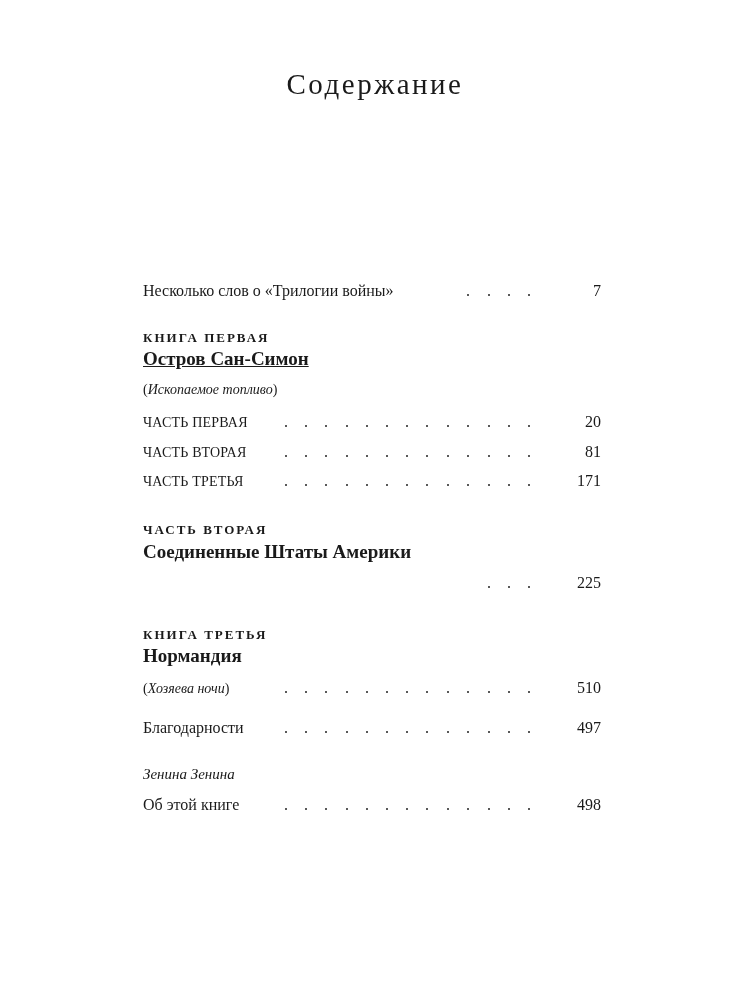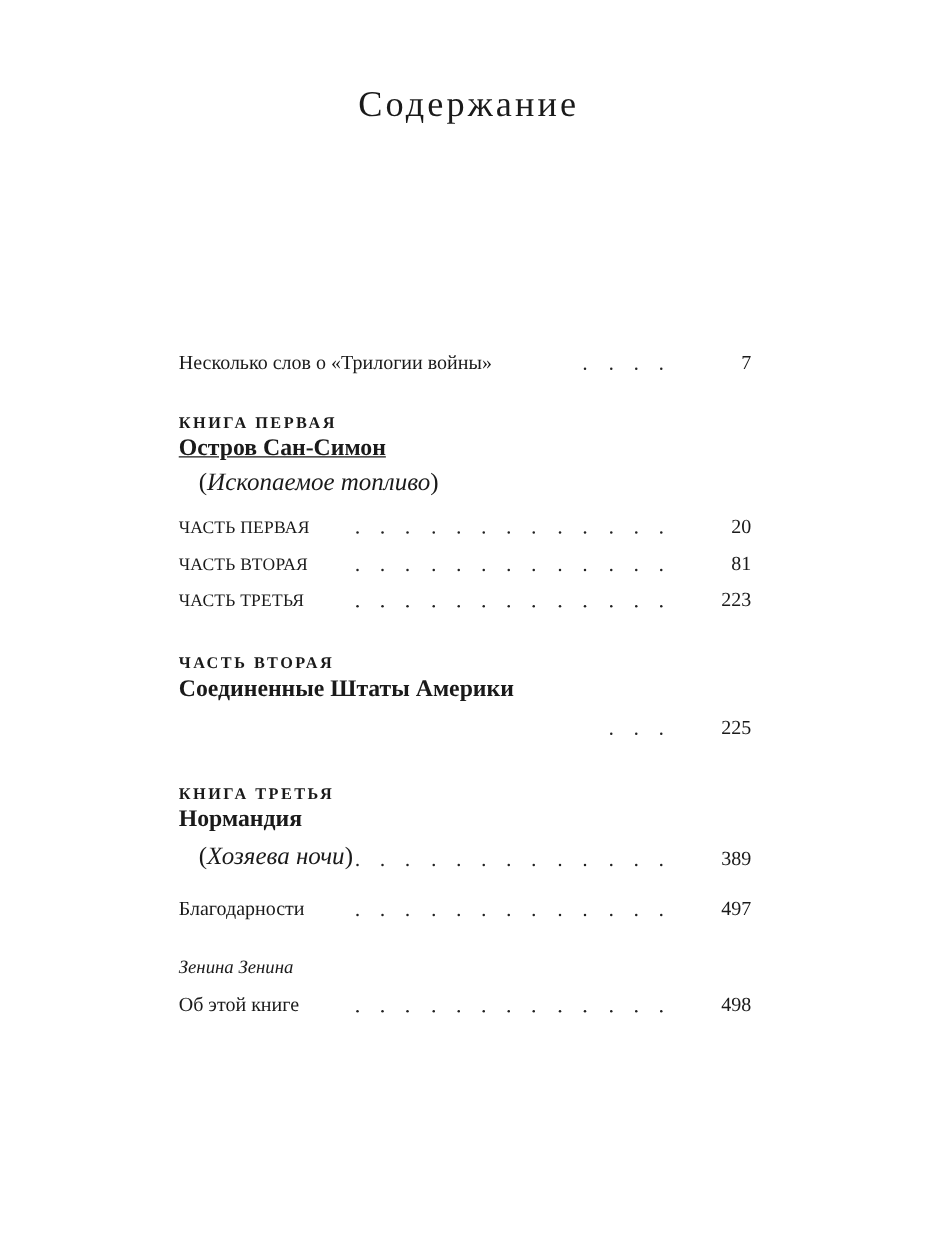"(Ископаемое топливо)" .sub { font-size: 20px -> 14px; margin-left: 16px -> none }
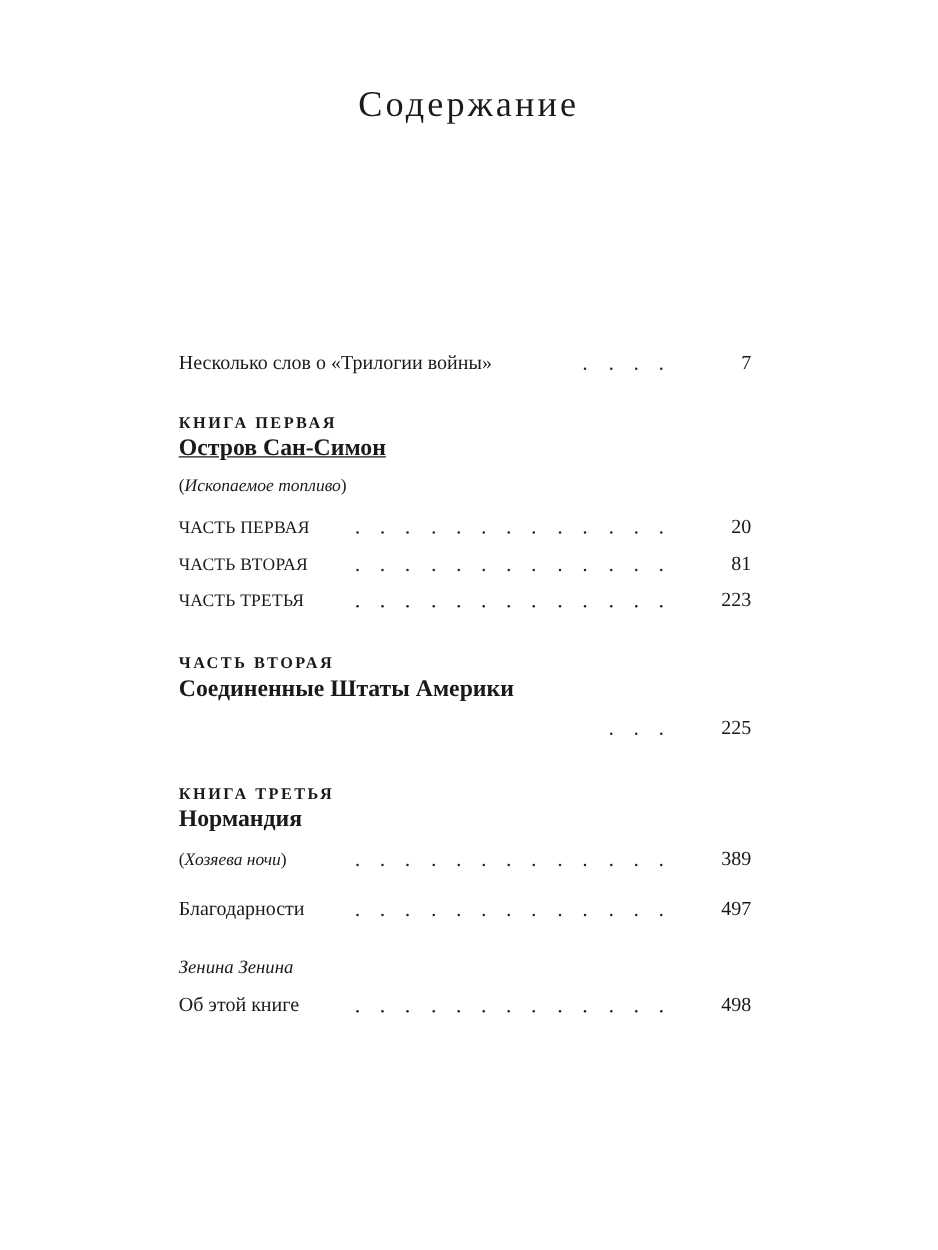"223" span.pg { text: 223 -> 171 }
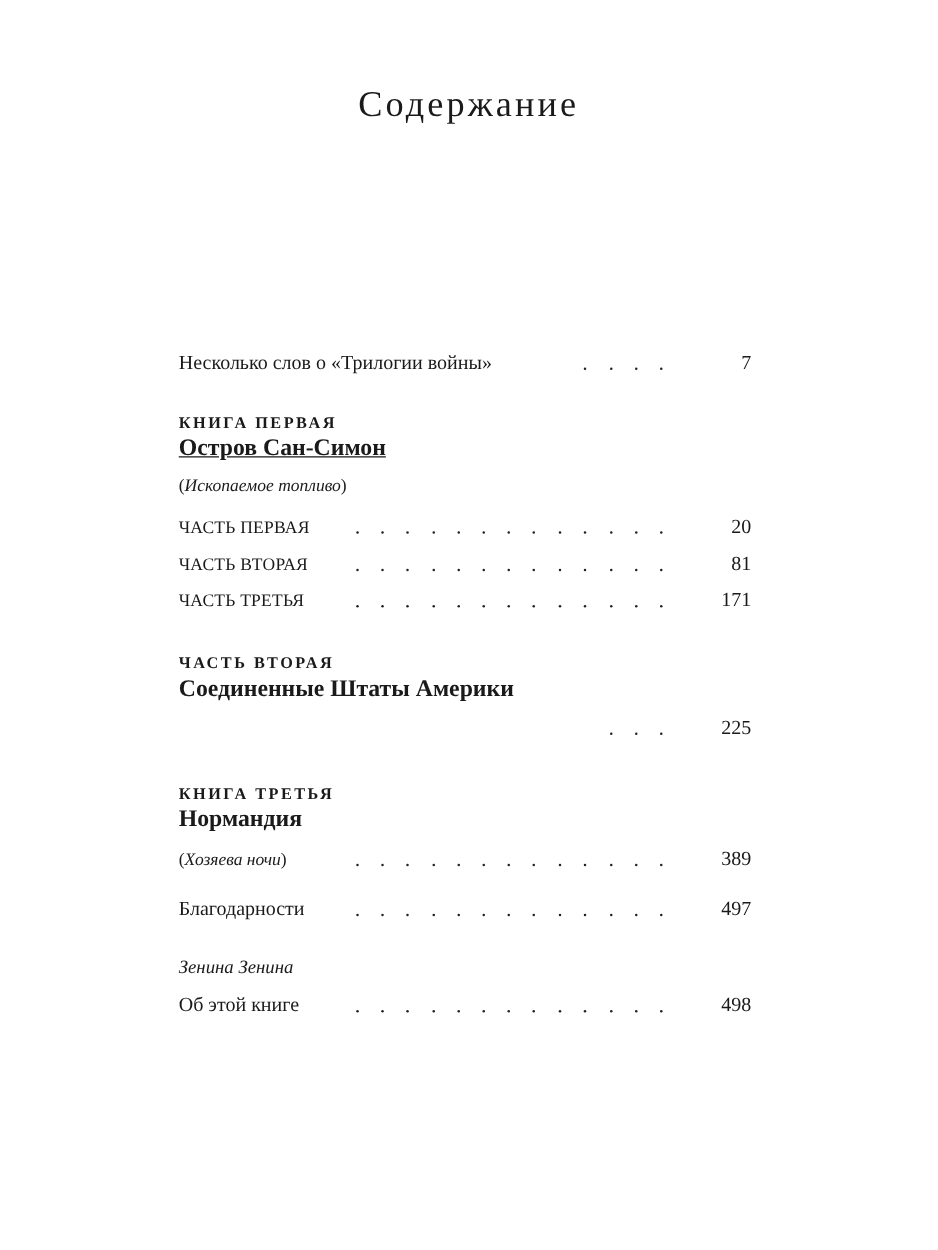"389" span.pg { text: 389 -> 510 }
